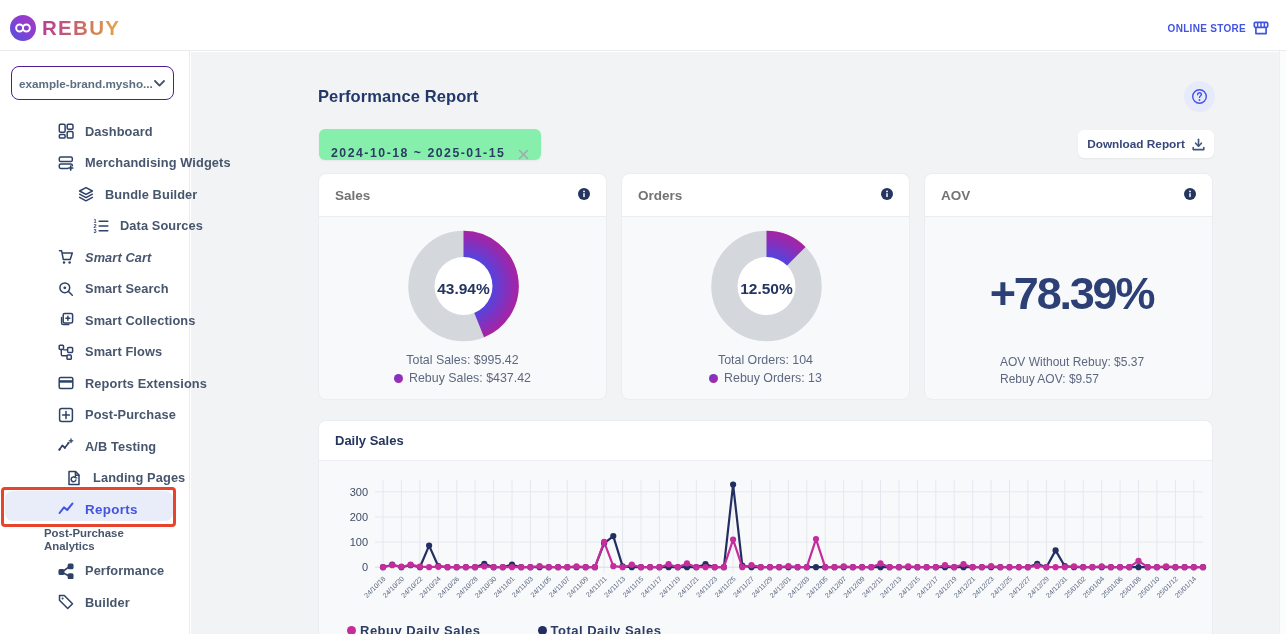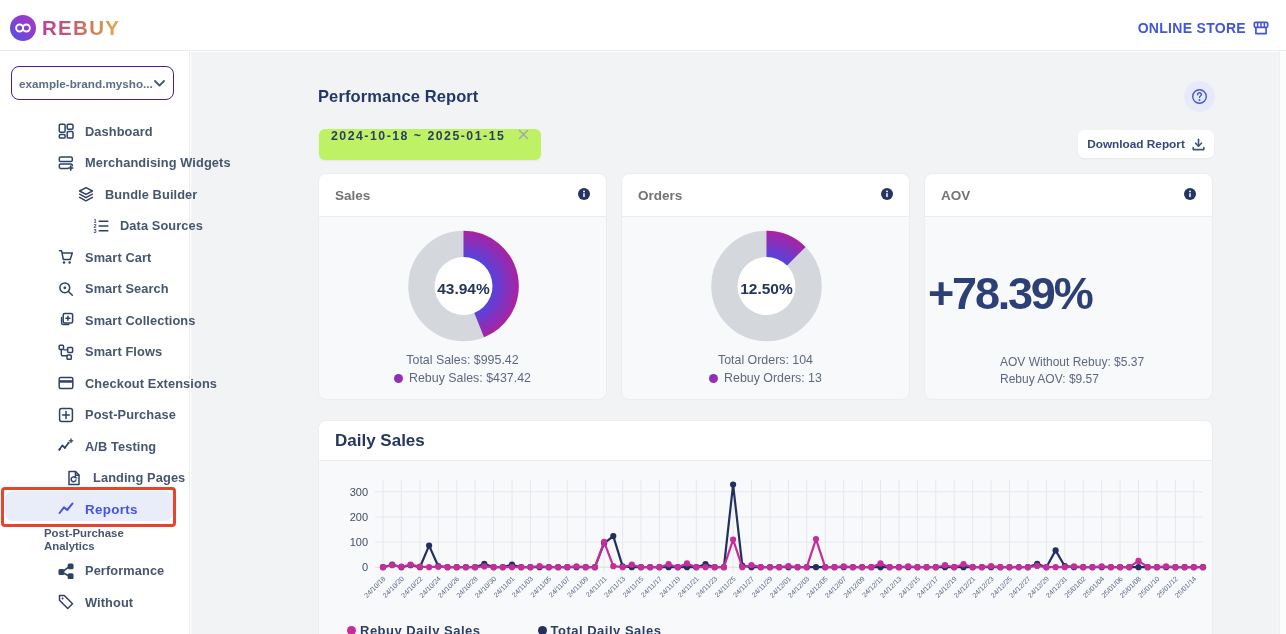"ONLINE STORE" #onlinestore { font-size: 14px -> 10px }
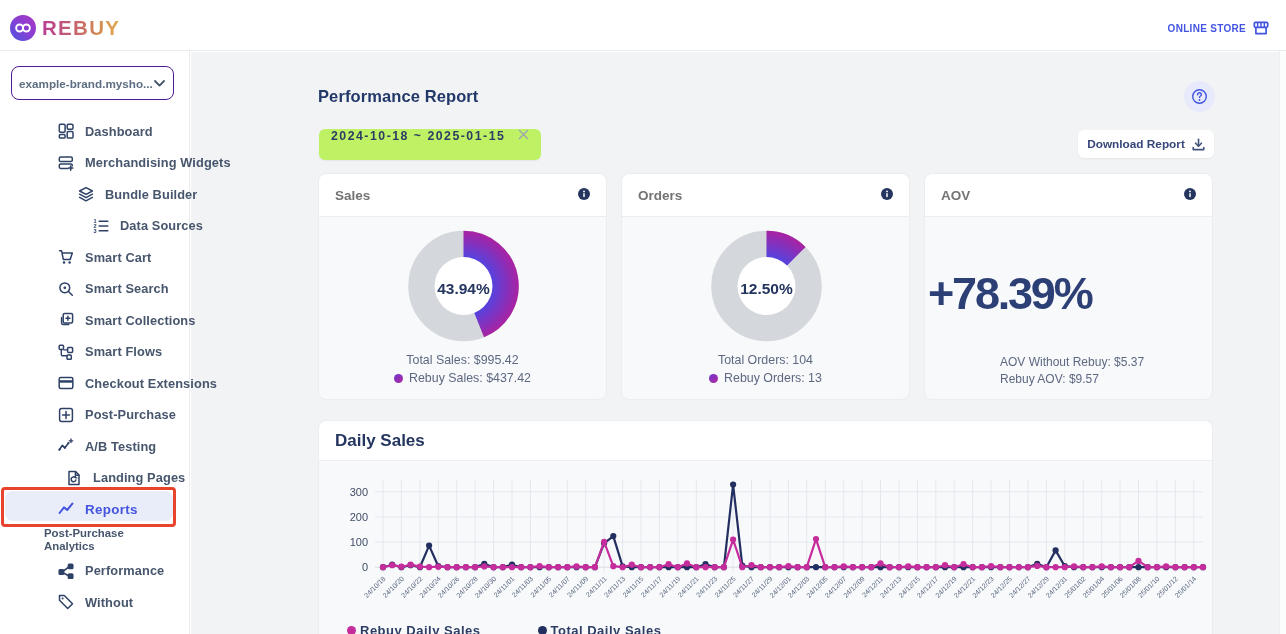"2024-10-18 ~ 2025-01-15" #dateinput { align-items: flex-start -> flex-end; background: #bef264 -> #86efac }
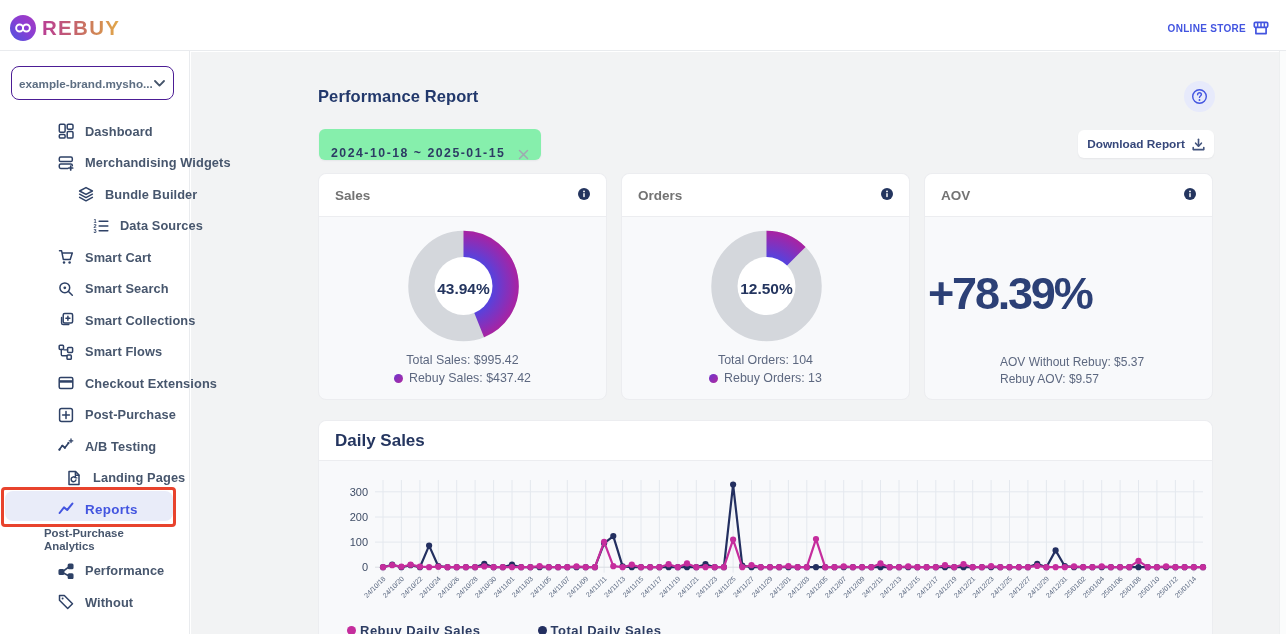"Smart Cart" div.nav-item { font-style: none -> italic }
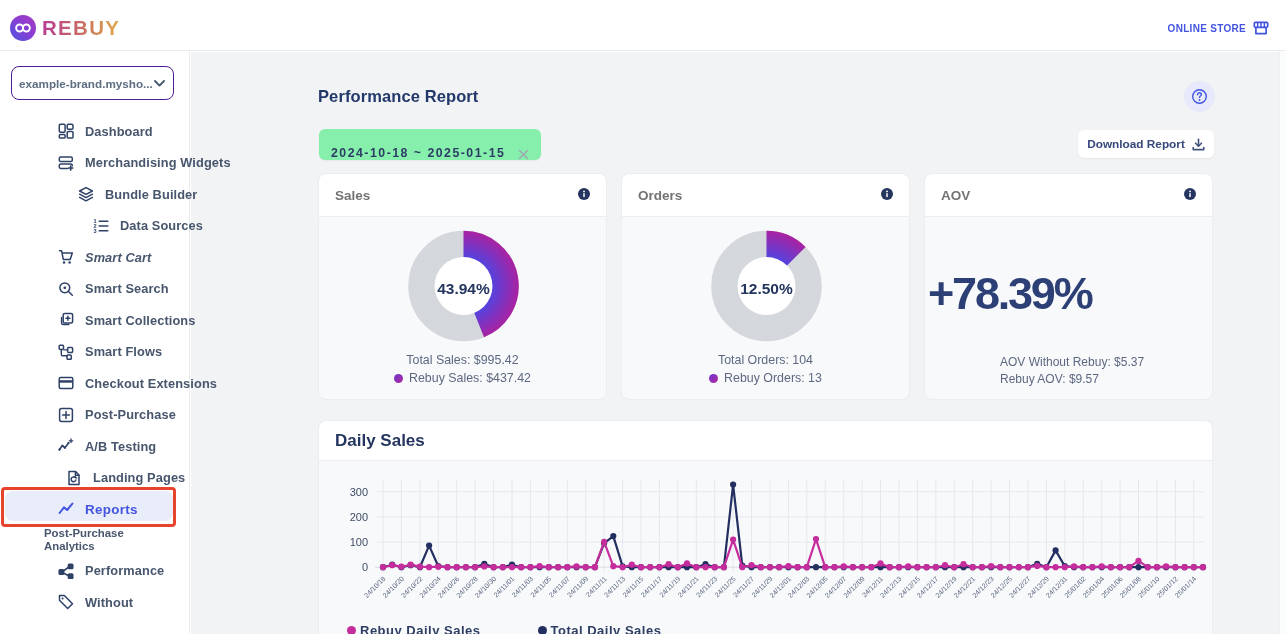"+78.39%" #aovbig { text-align: left -> center }
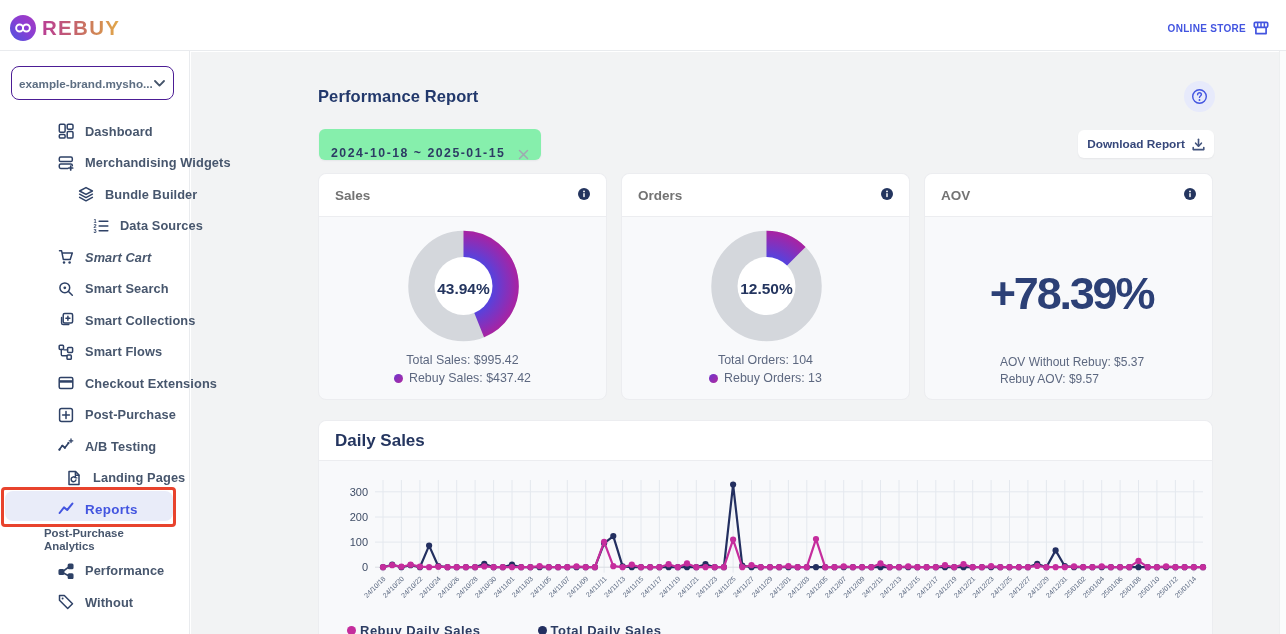"Checkout Extensions" span.lb { text: Checkout -> Reports }
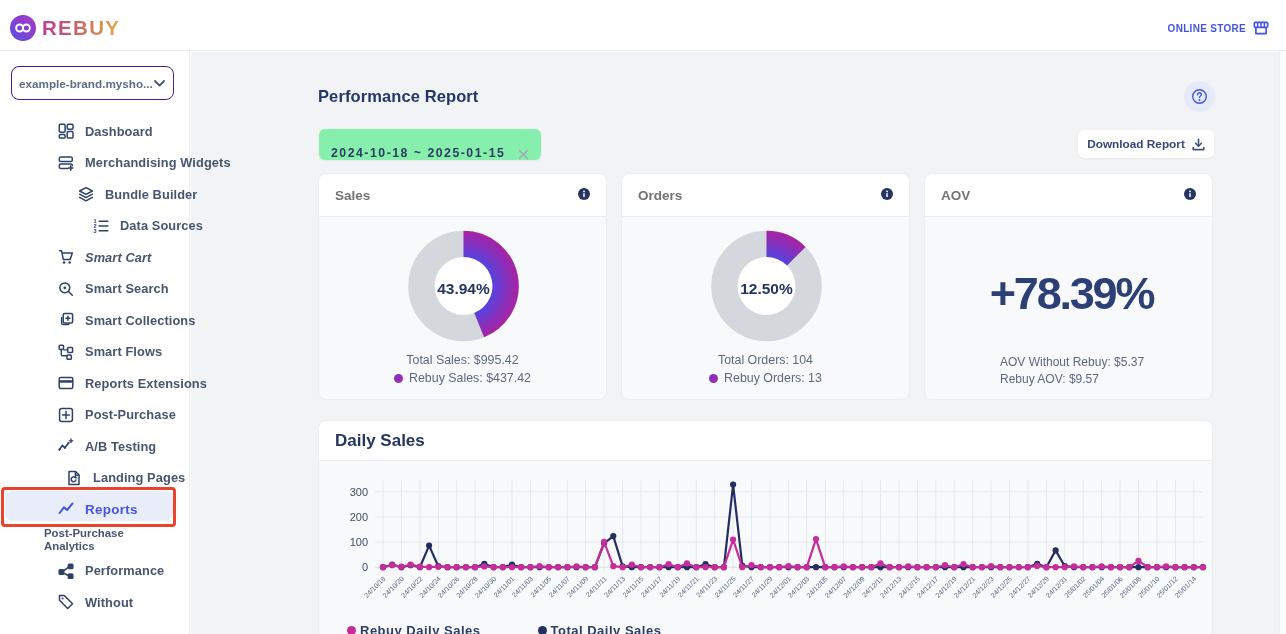"Daily Sales" #card-daily .hd .t { font-size: 17px -> 13px }
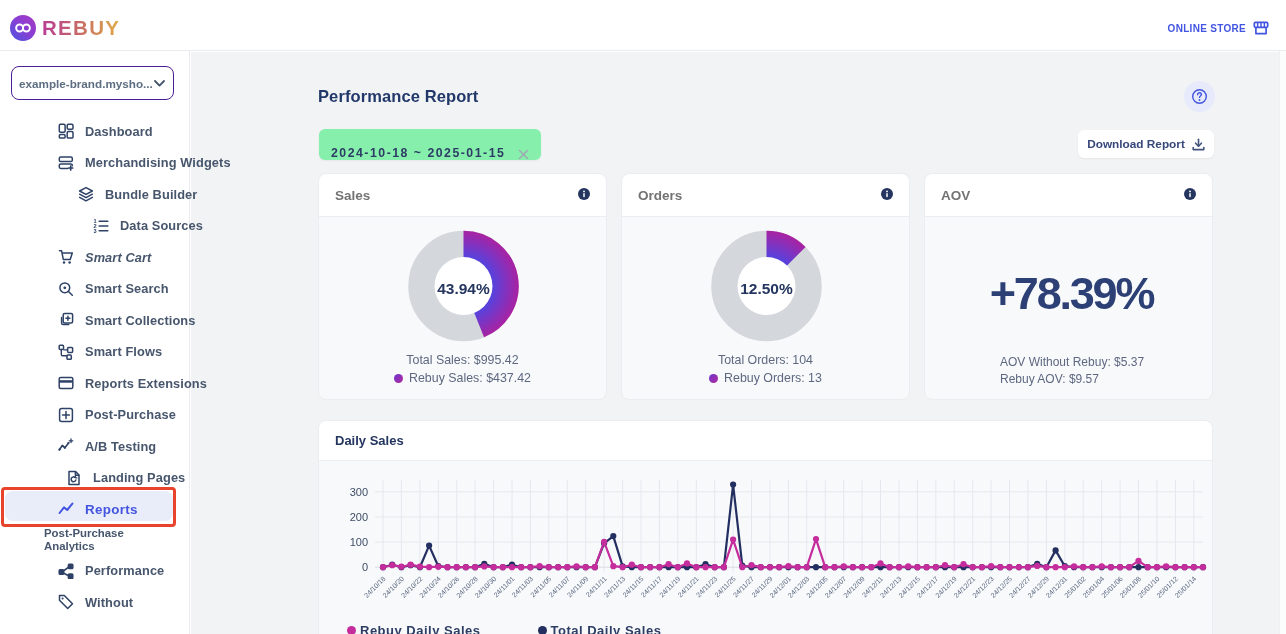"Without" span.lb { text: Without -> Builder }
